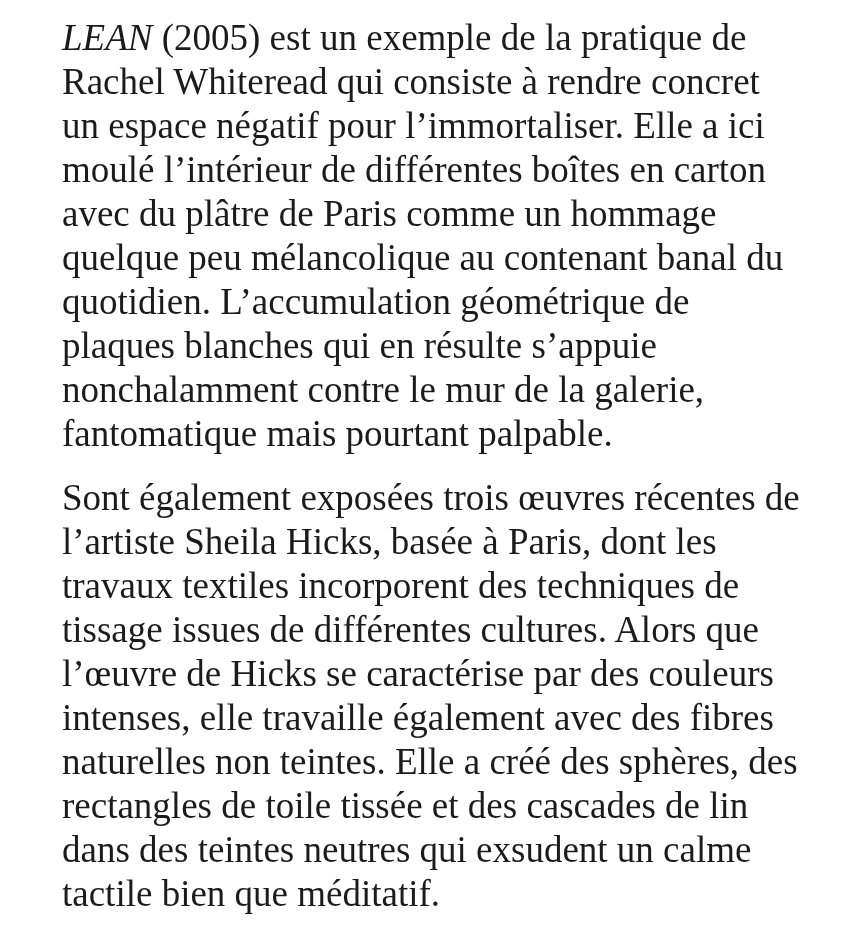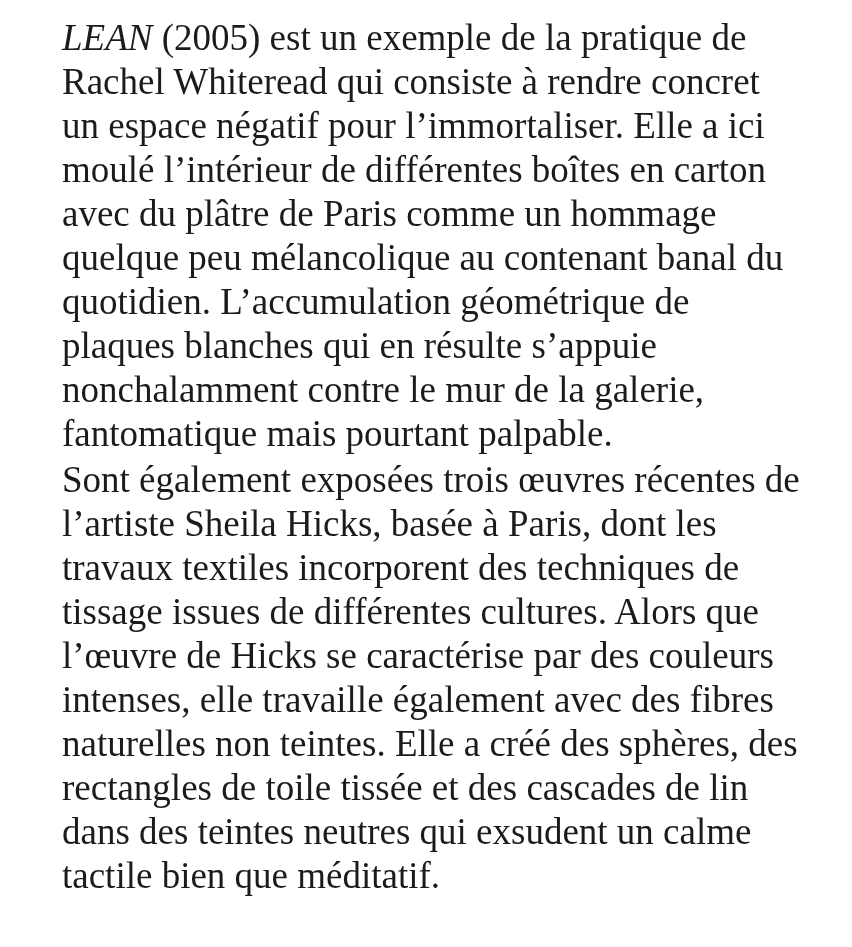"Sont également exposées trois œuvres" .article p + p { margin-top: 2px -> 20px }
